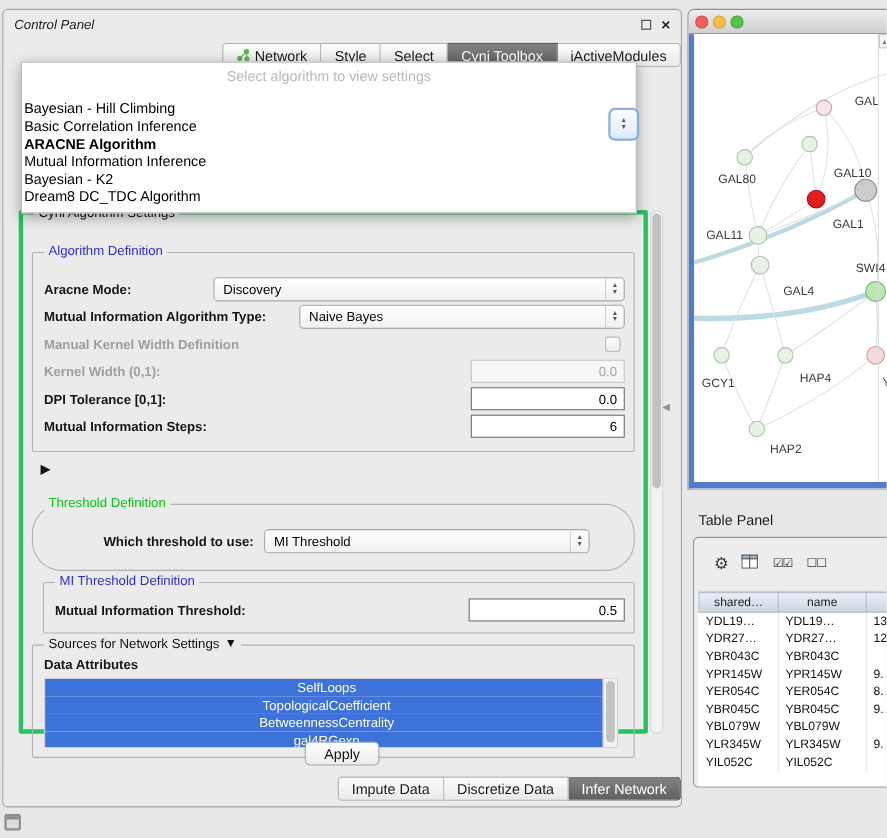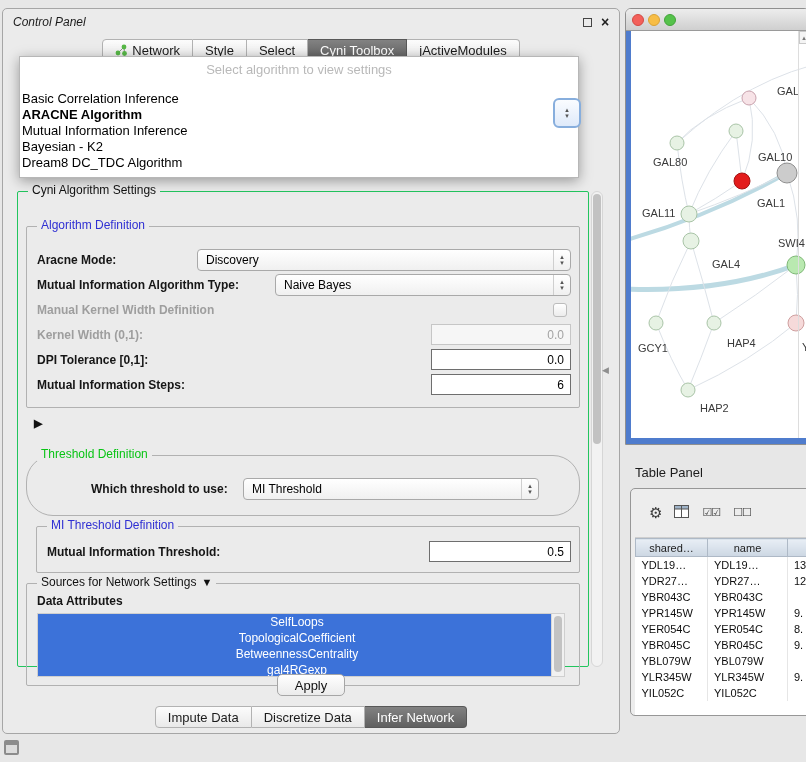"Network" .cp-tabs,.bottom-tabs { justify-content: center -> flex-end }
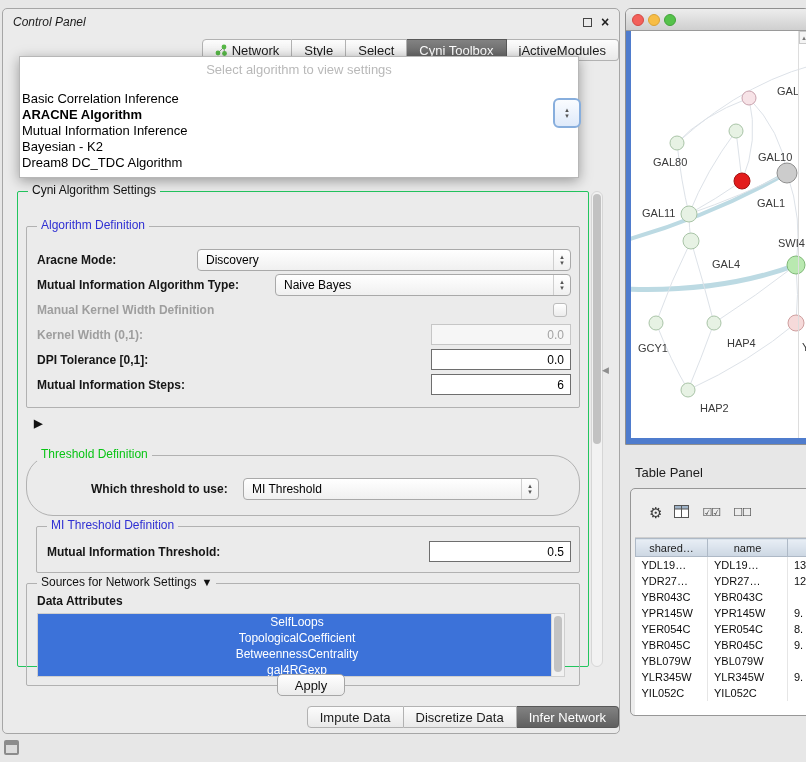"Bayesian - Hill Climbing" div.algo-option { html: none -> <div>Bayesian - Hill Climbing</div> }
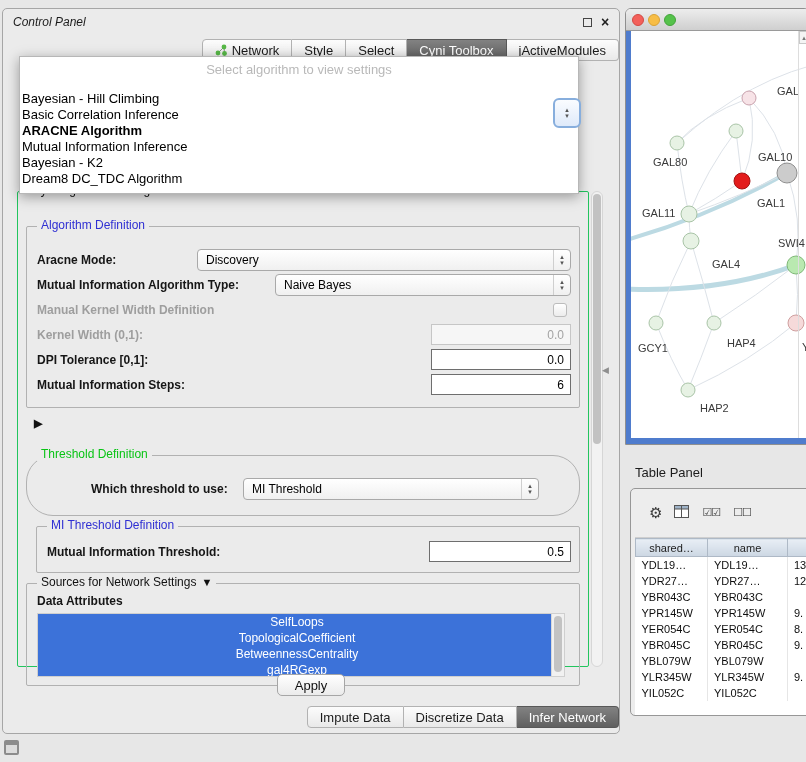"Algorithm Definition" .settings-group { border: 1px solid #22c55e -> 4px solid #22c55e }
